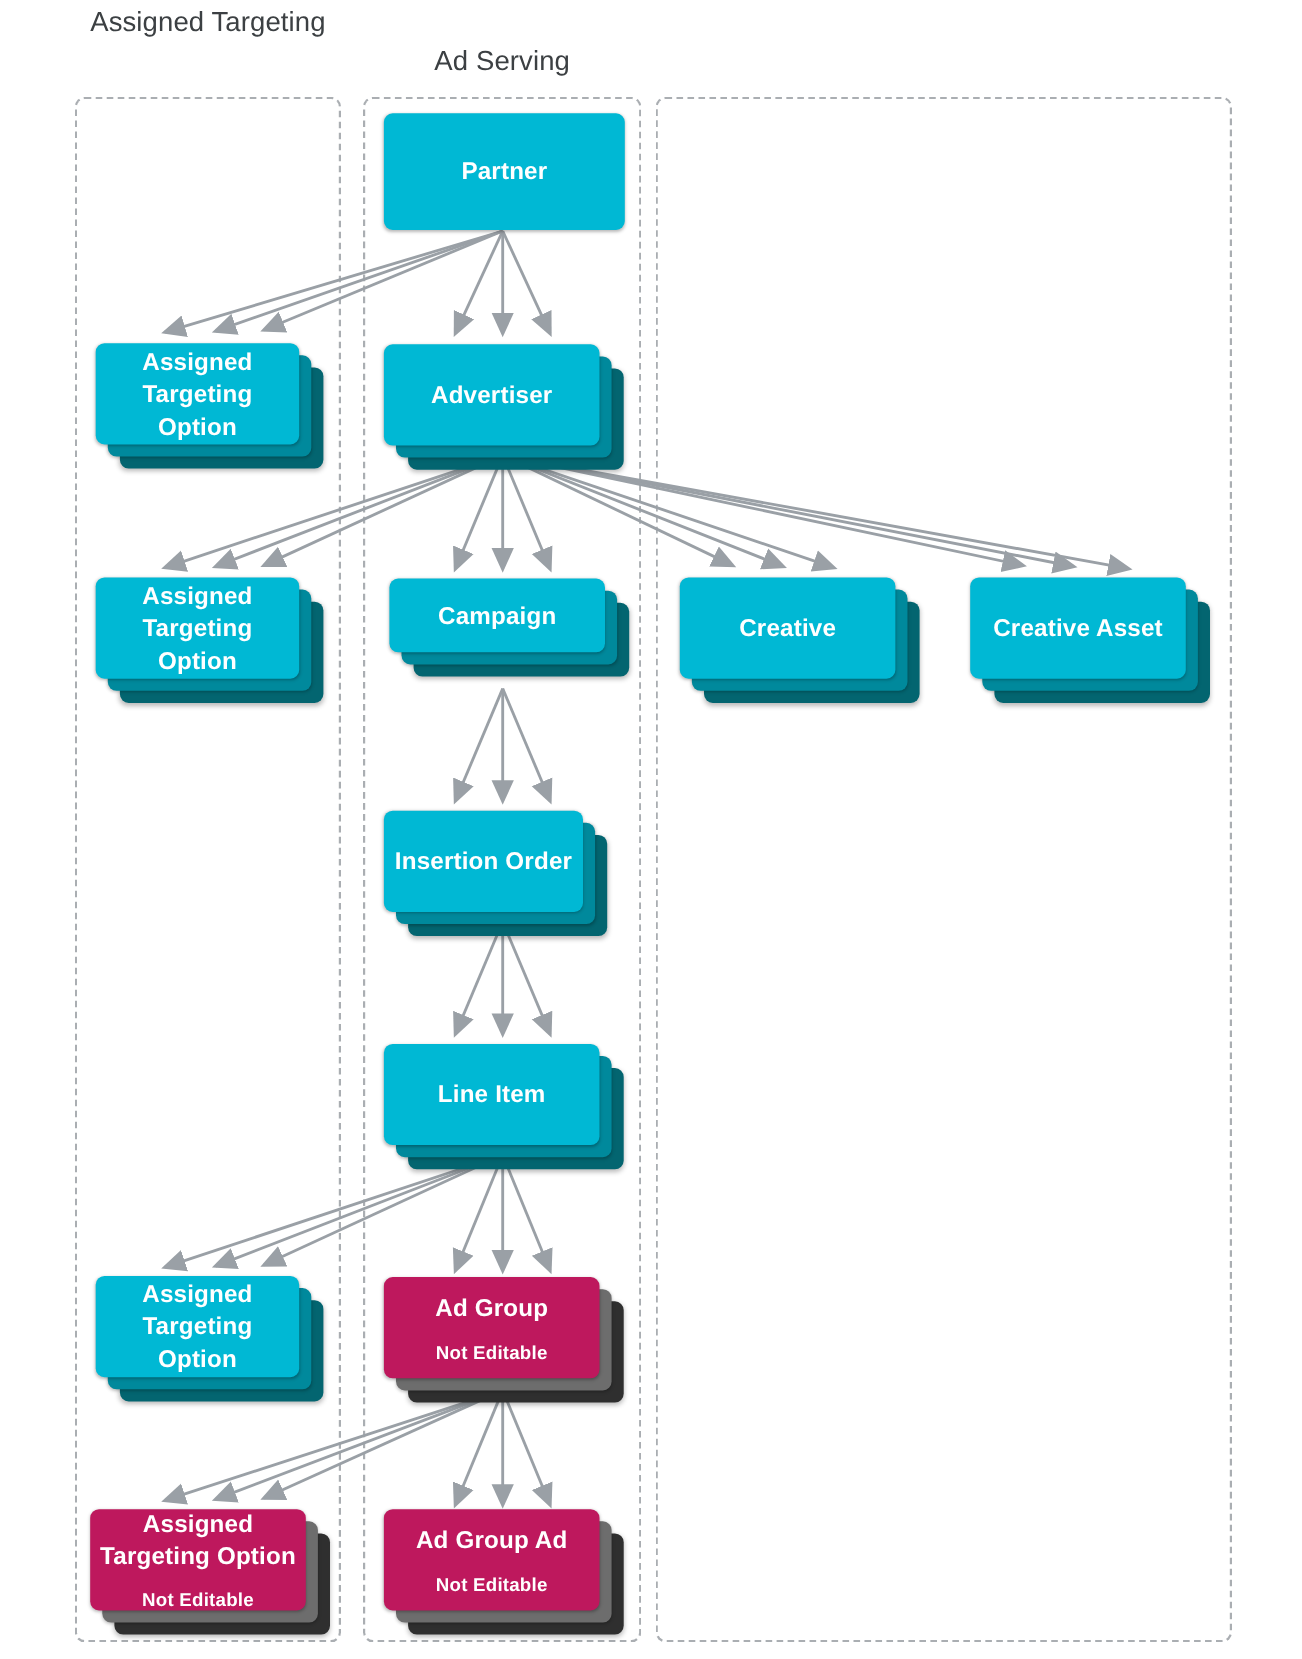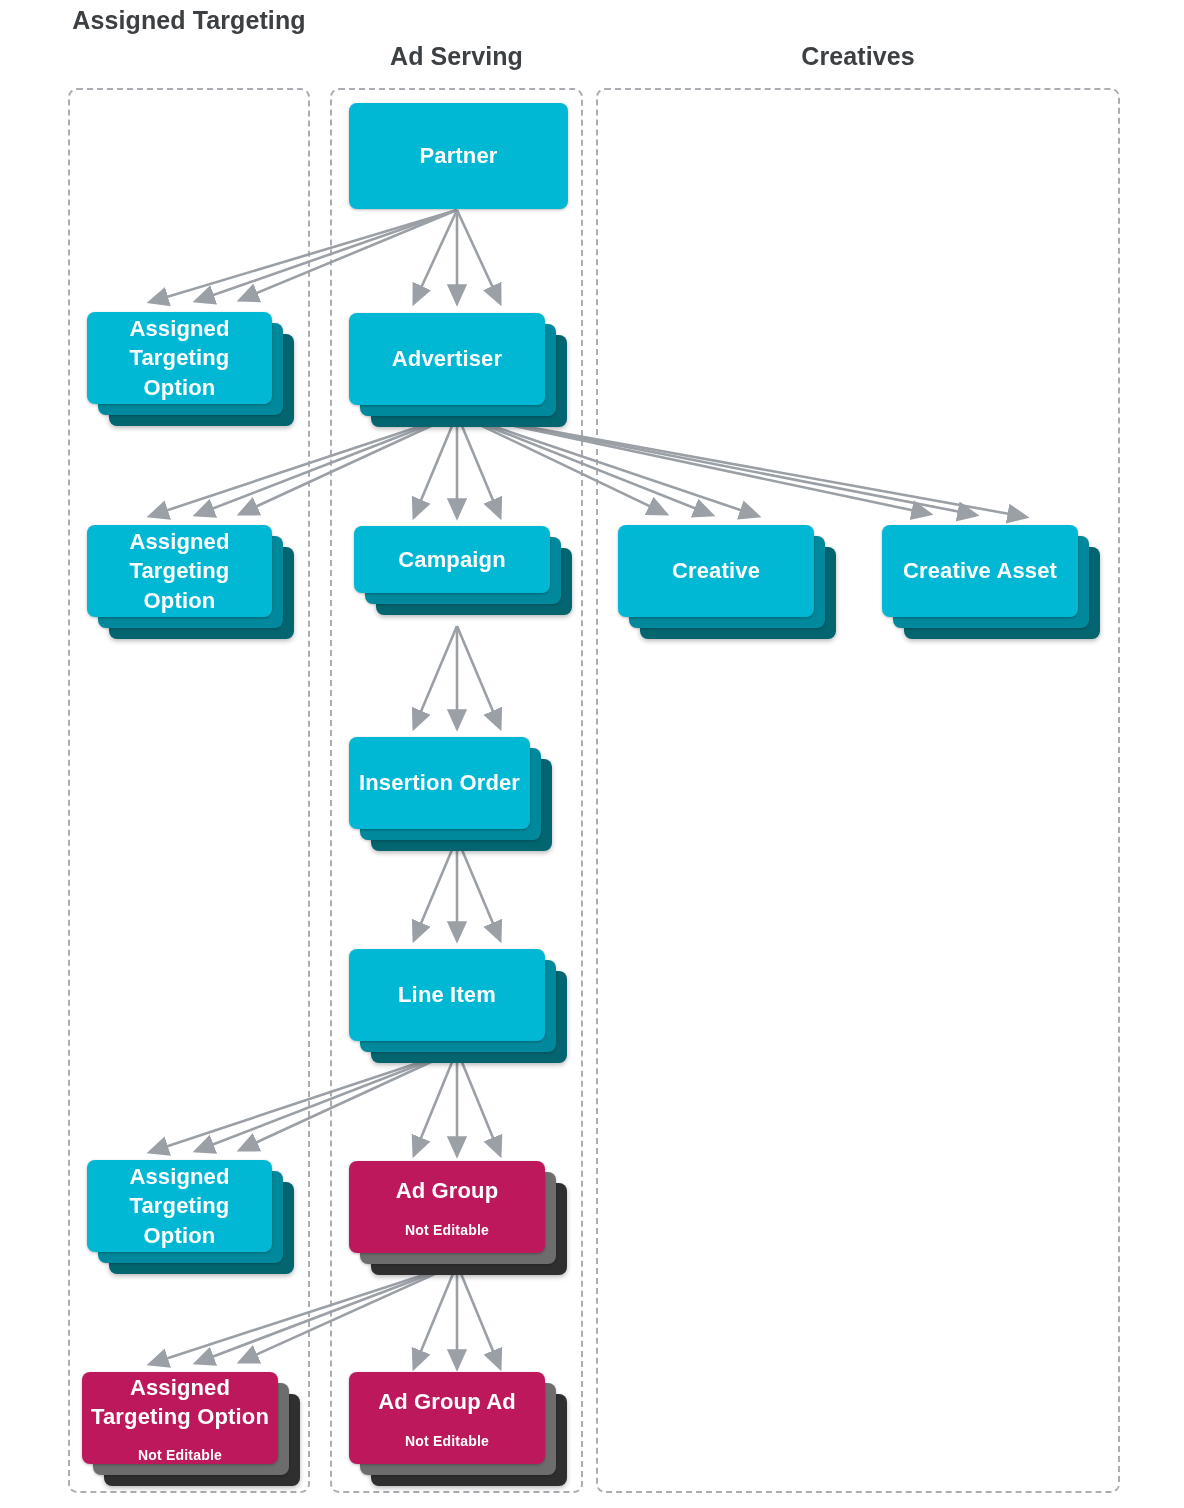"Assigned Targeting" .col-title { font-weight: 700 -> 400 }
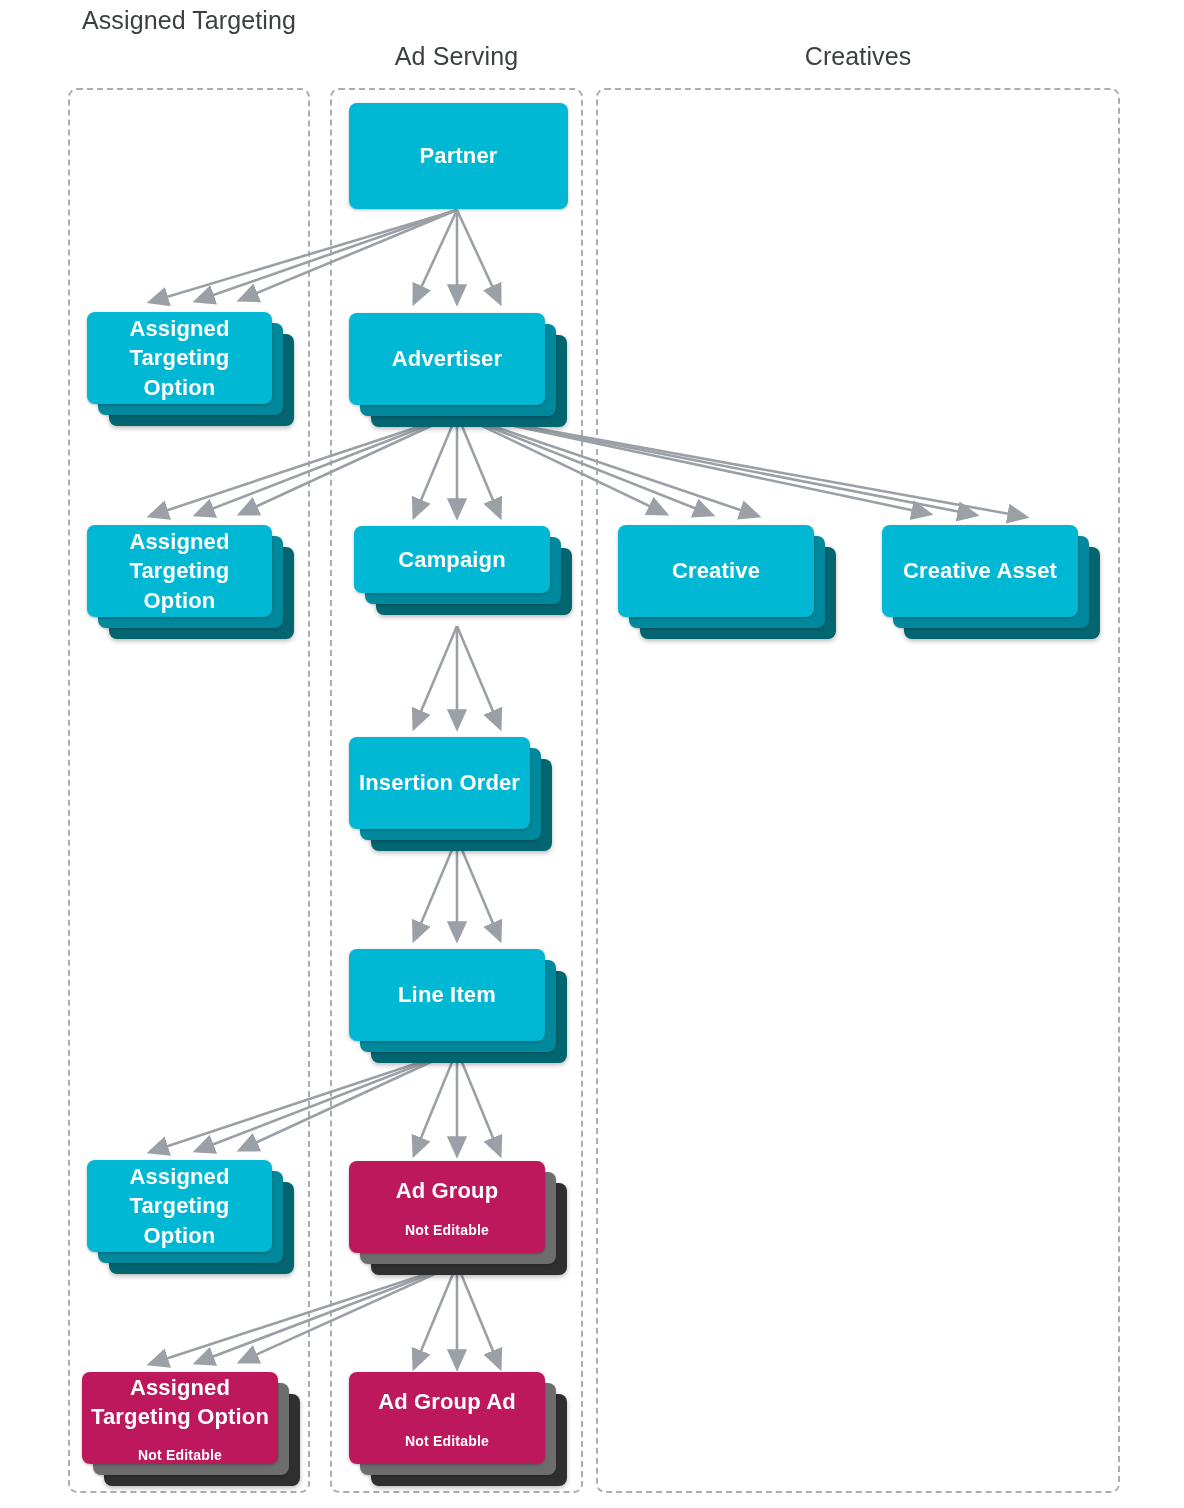"Creatives" div.col-title { html: <div>Creatives</div> -> none }
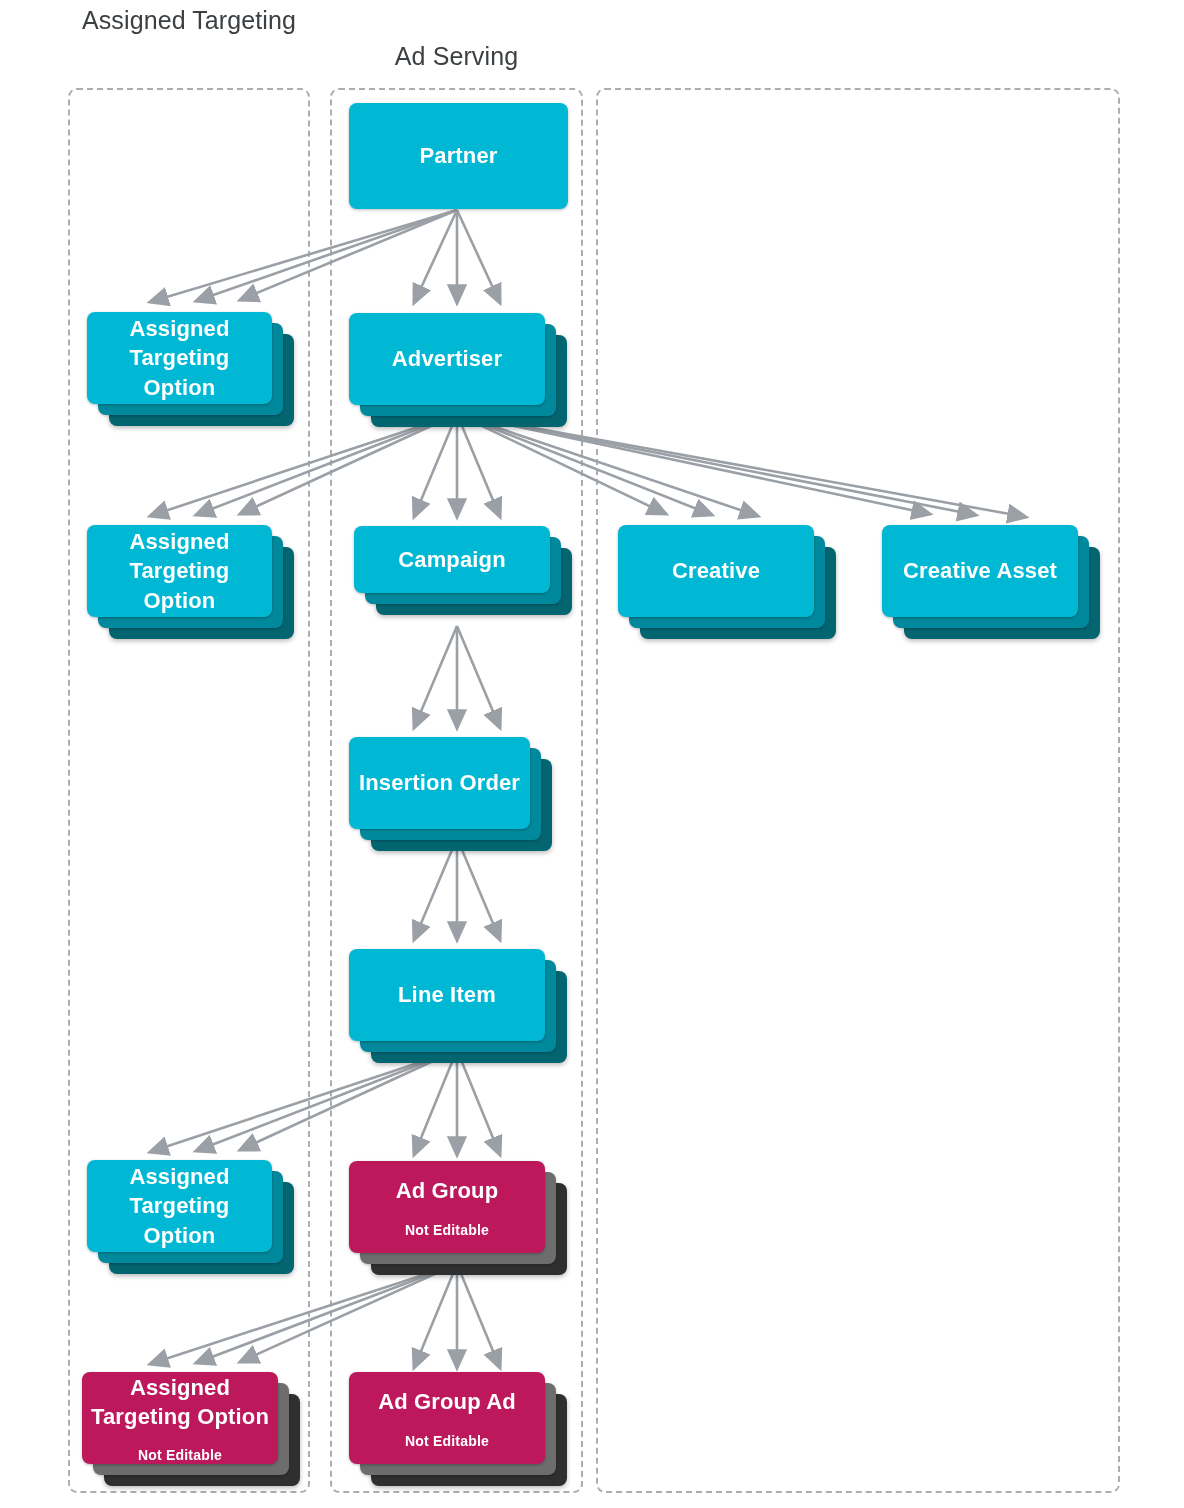"Not Editable" .node-sub { font-size: 14px -> 17px }
